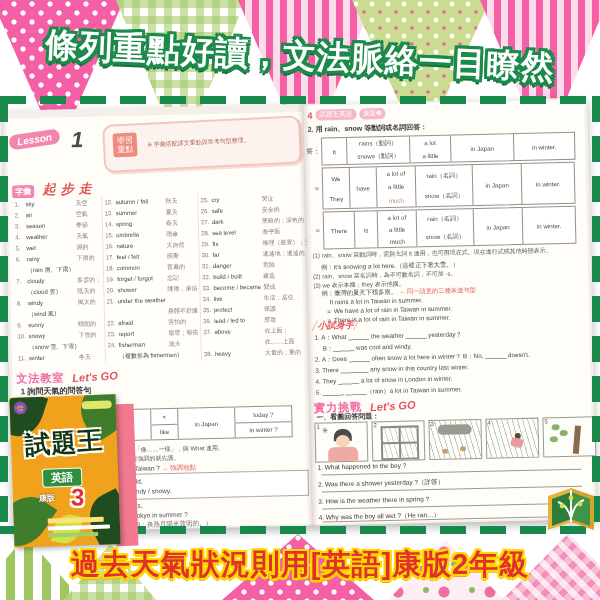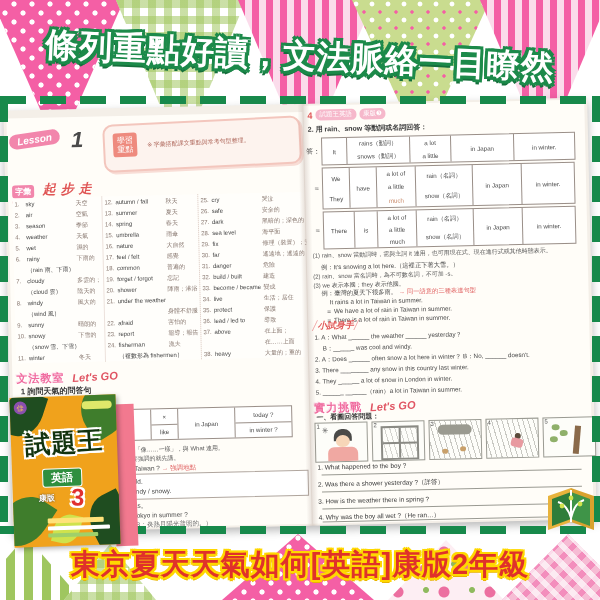"東京夏天天氣如何[英語]康版2年級" div.title-bottom { text: 東京夏天天氣如何 -> 過去天氣狀況則用 }
